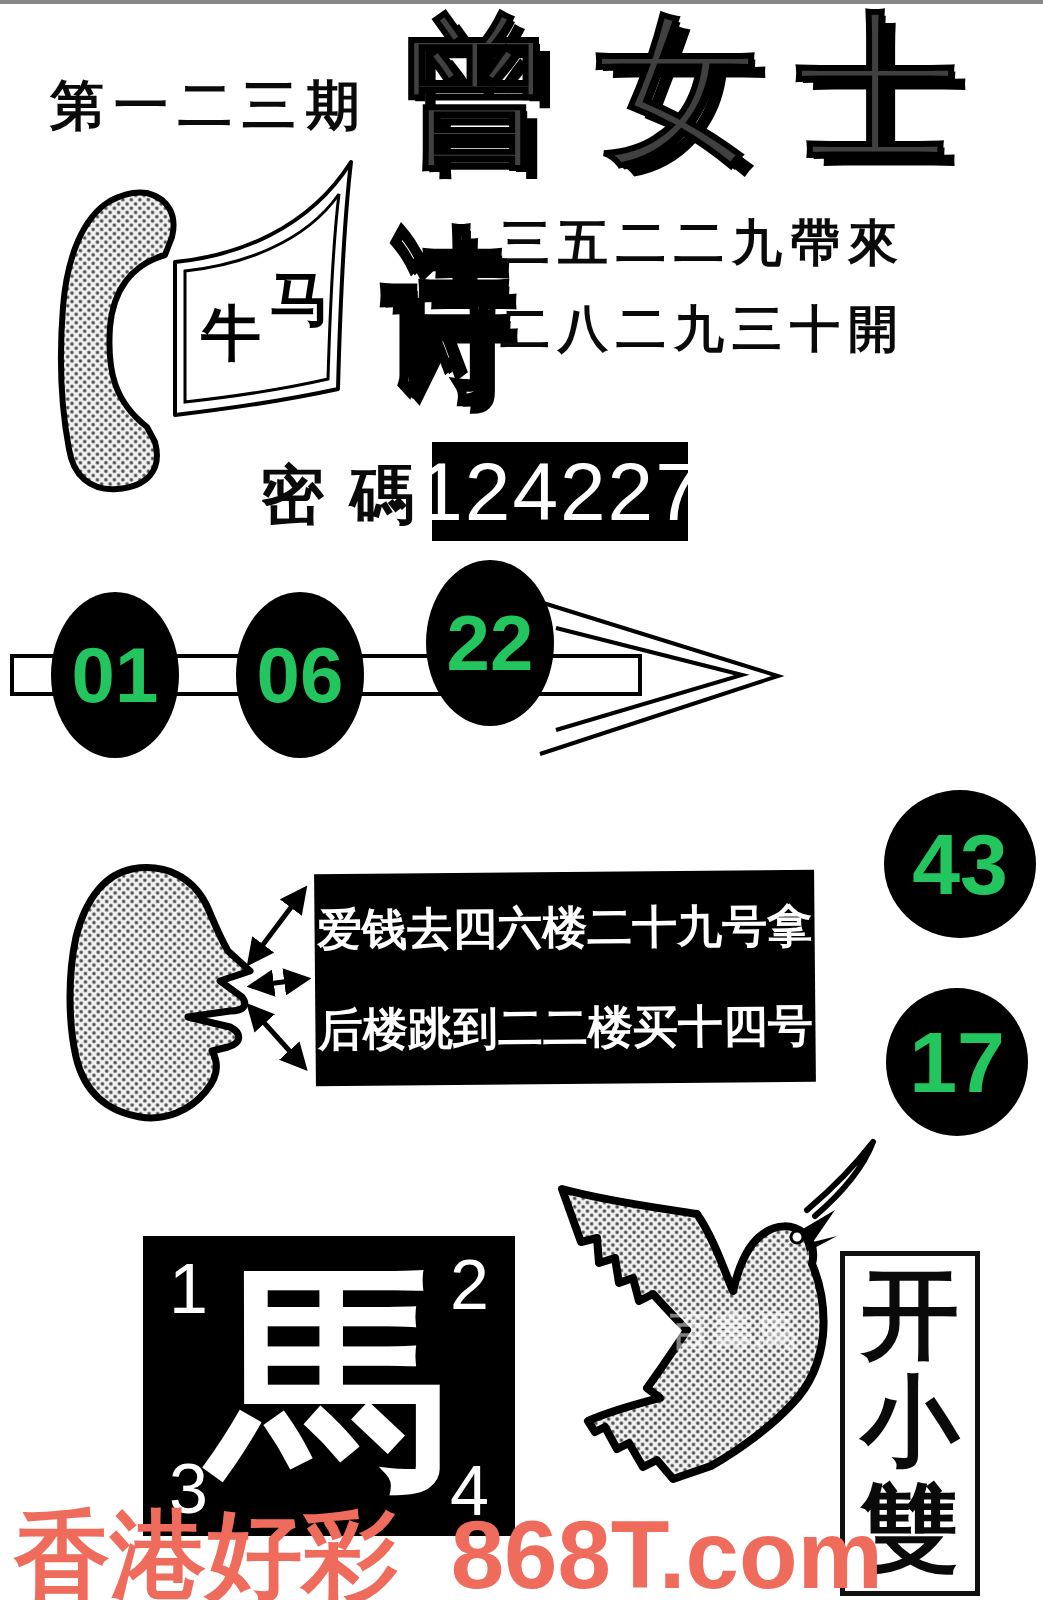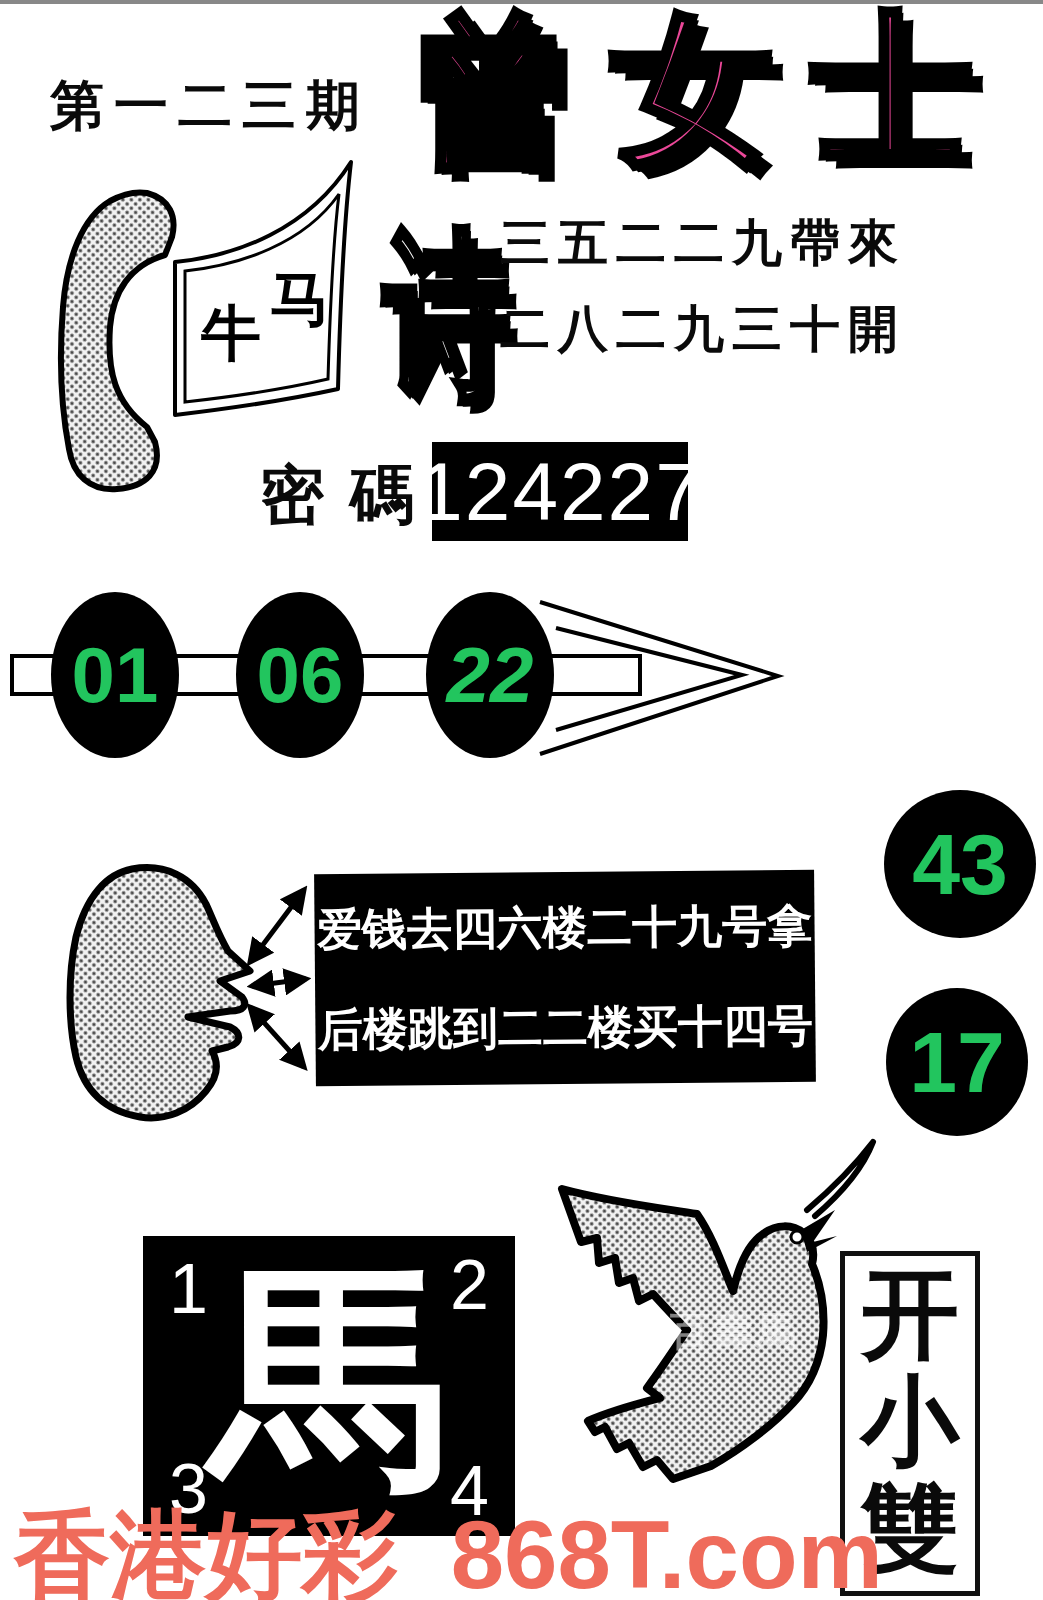"曾女士" .title { color: #ec4899 -> #404040; font-weight: 700 -> 400; left: 411px -> 396px }
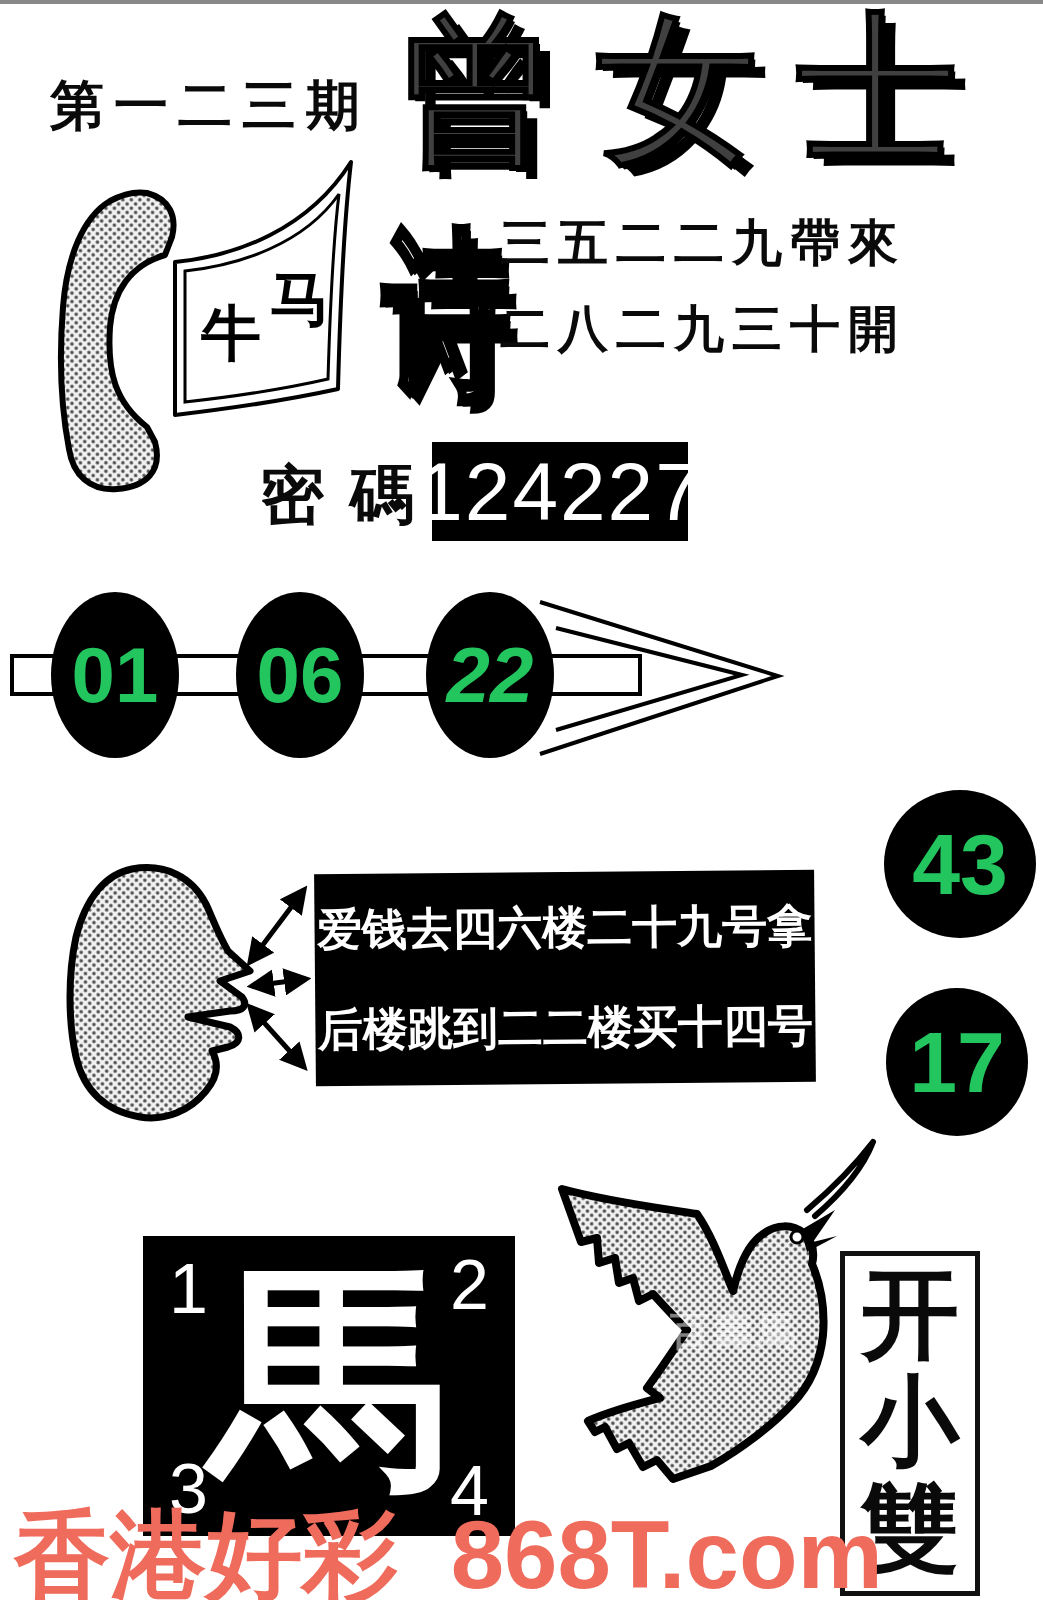"22" .b22 { font-style: italic -> none; top: 588px -> 556px }
